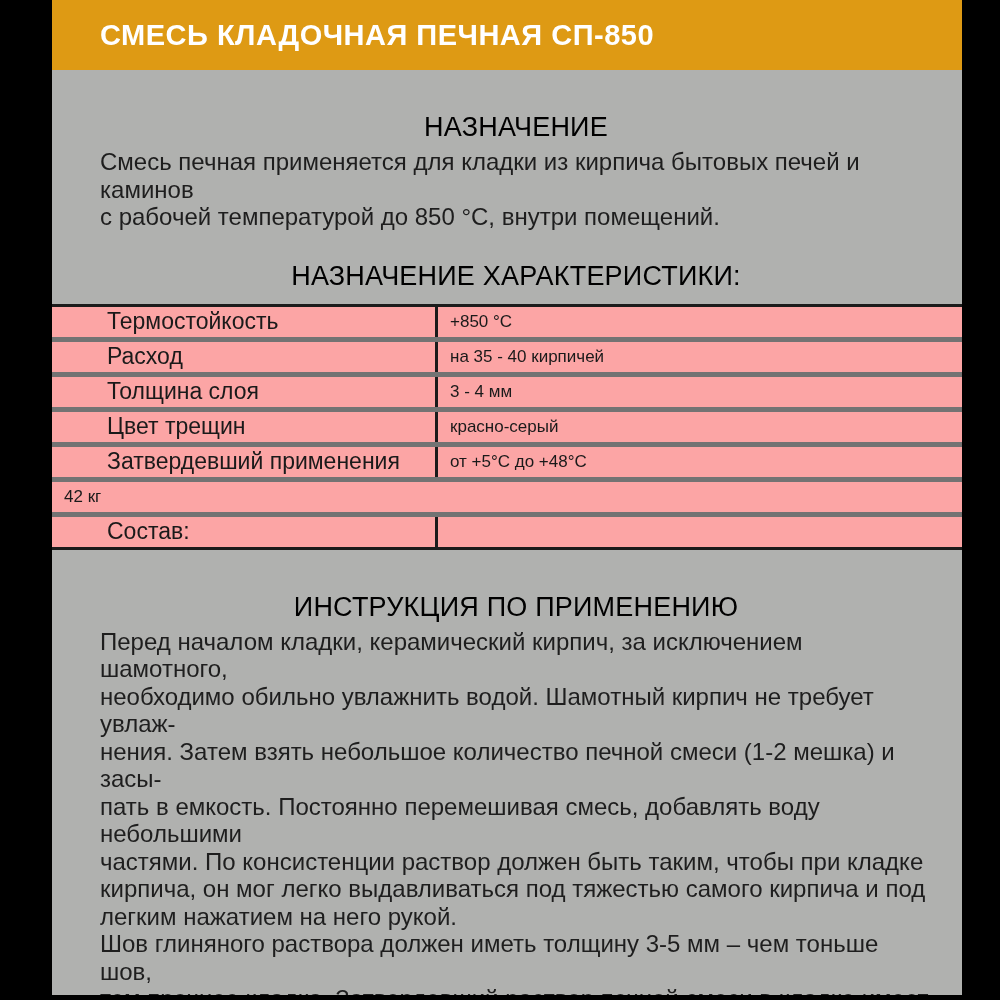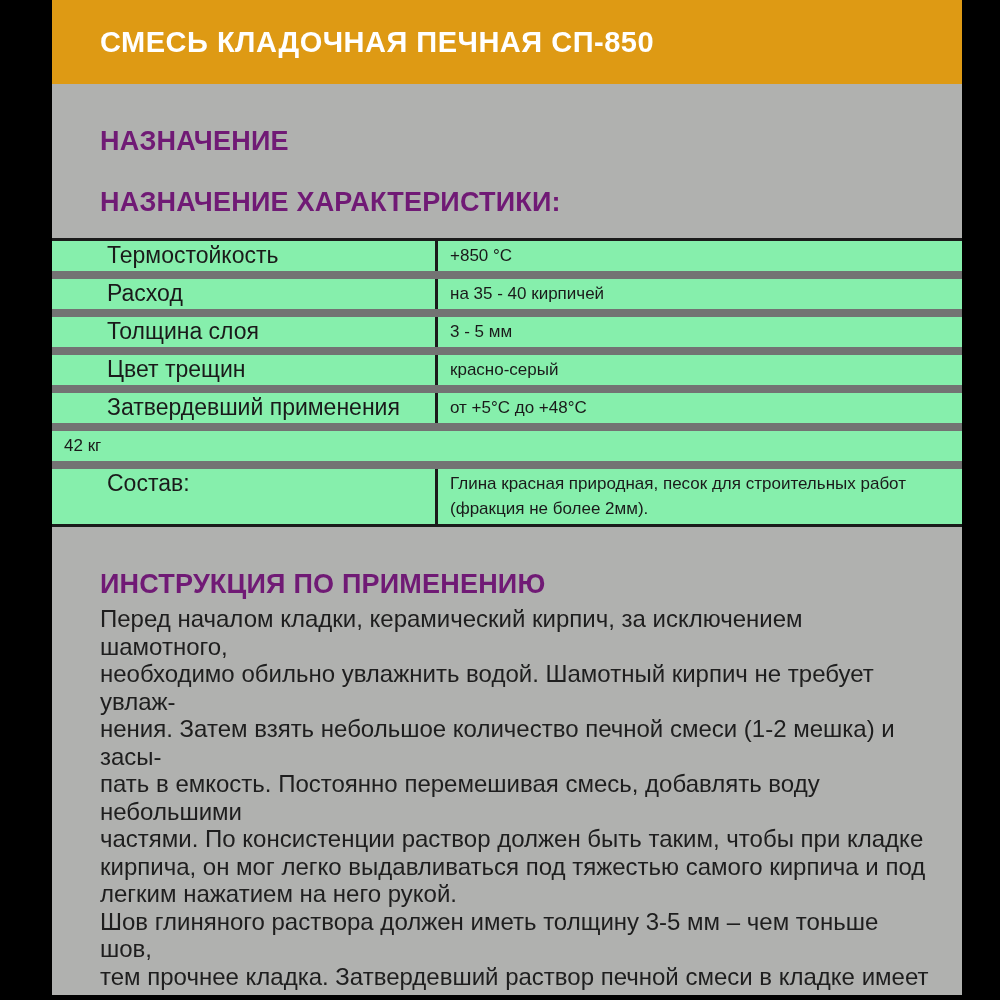"СМЕСЬ КЛАДОЧНАЯ ПЕЧНАЯ СП-850" .header-bar { height: 84px -> 70px }
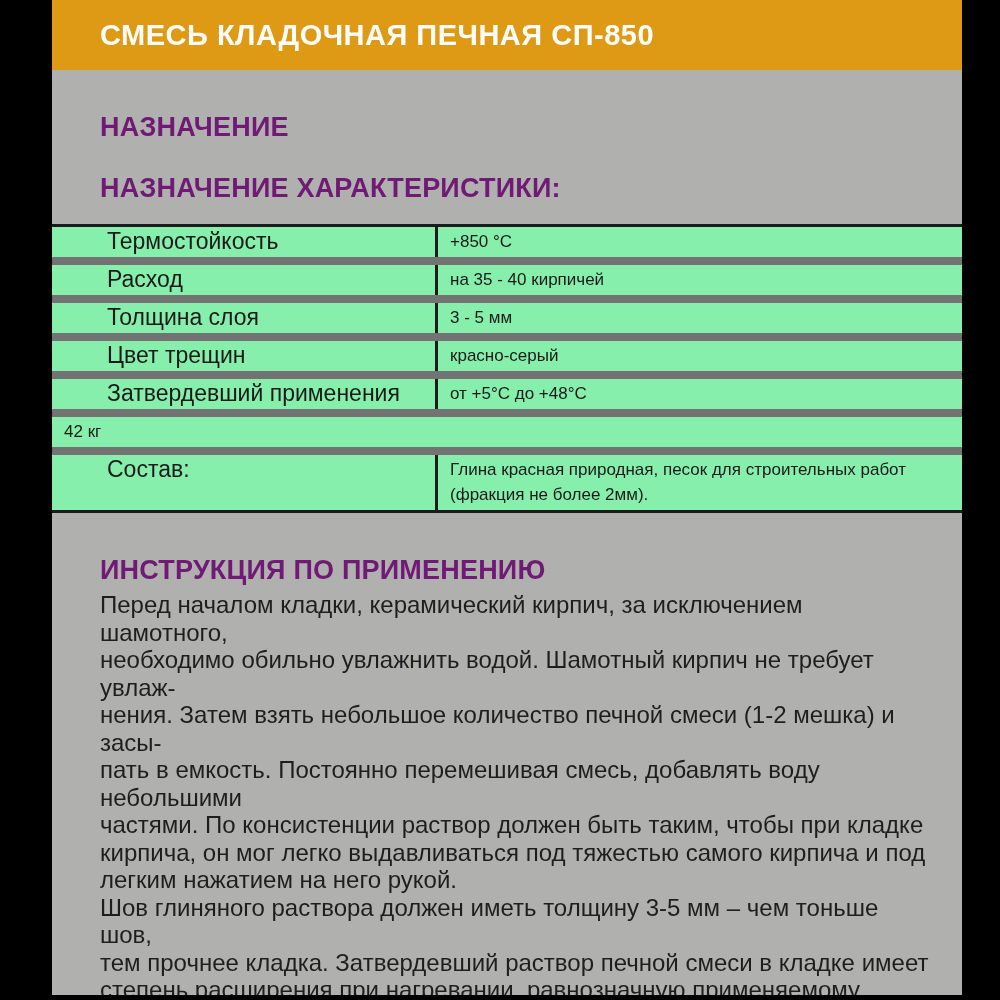"НАЗНАЧЕНИЕ" h2 { color: #701a75 -> #000000; font-weight: bold -> normal; text-align: none -> center }
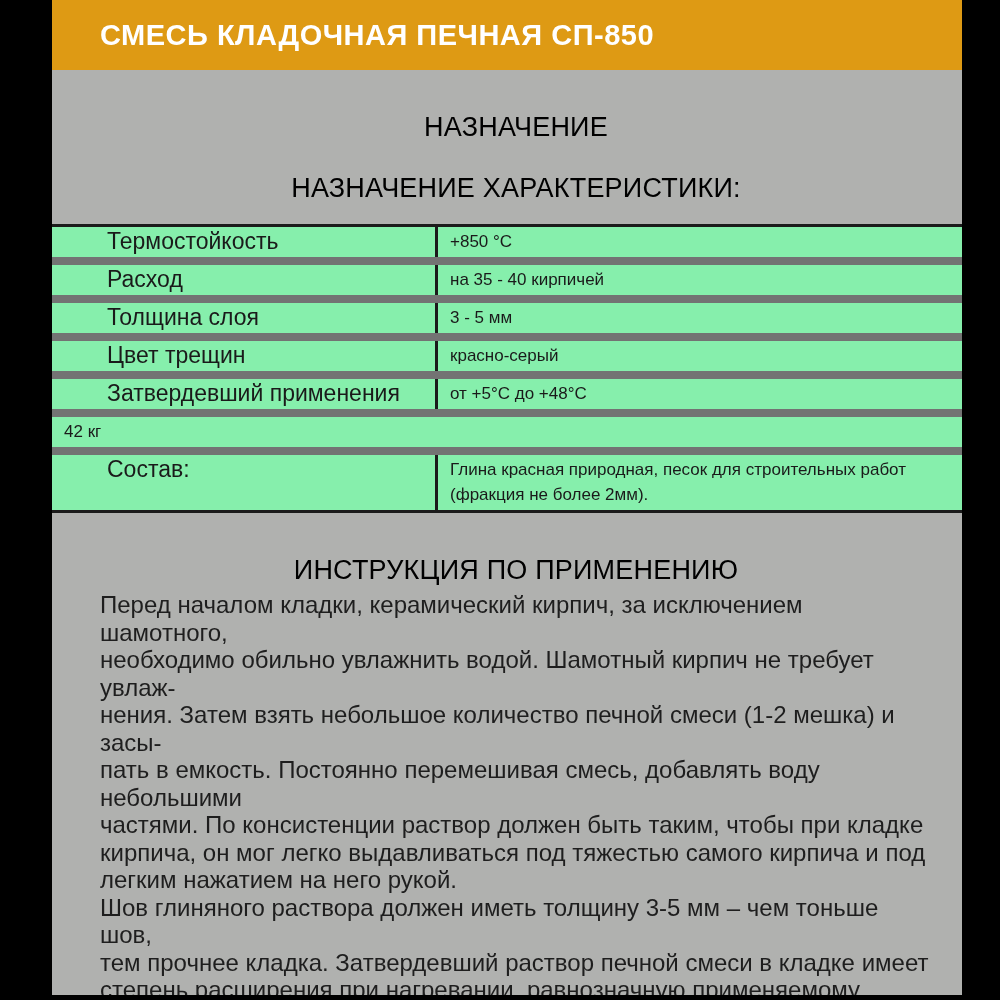"Смесь печная применяется для кладки" p.body { html: none -> <p>Смесь печная применяется для кладки из кирпича бытовых печей и каминов с рабочей температурой до 850 °С, внутри помещений.</p> }
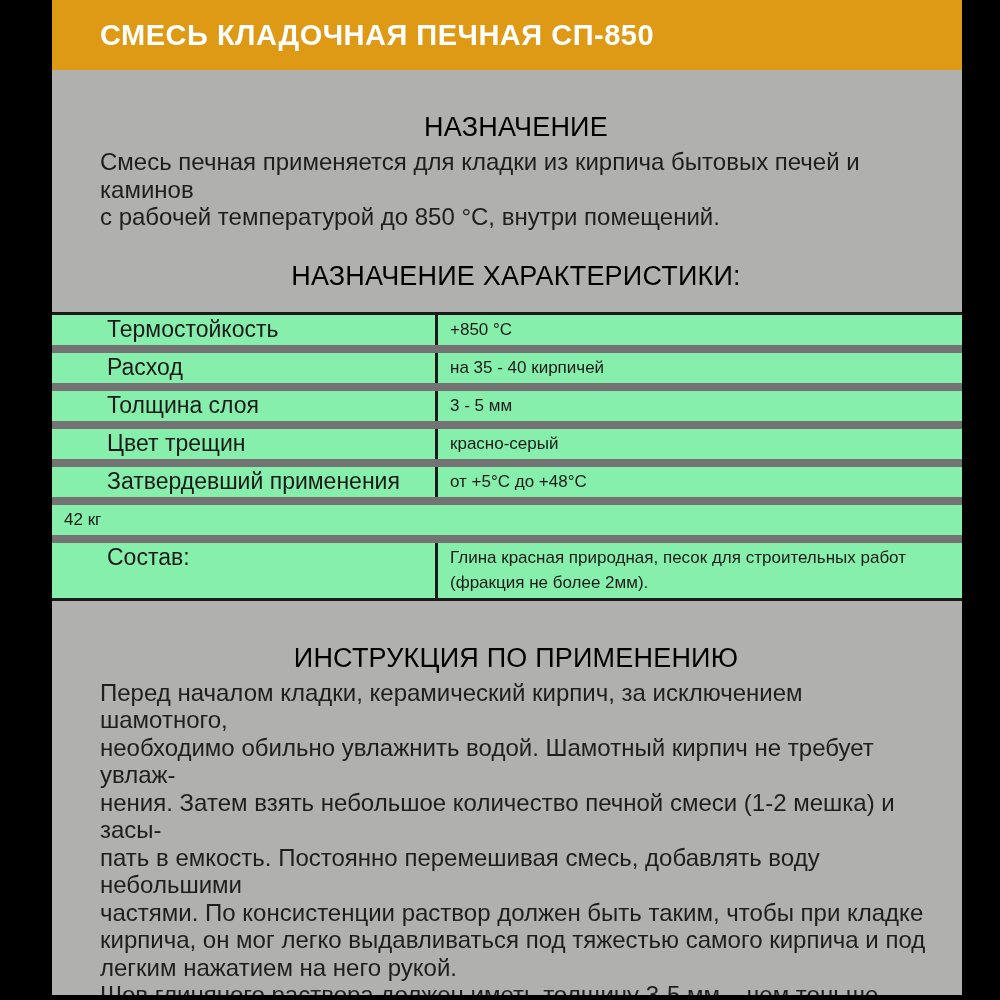"Термостойкость" .spec-table { background: #86efac -> #fca5a5; margin-top: 20px -> 12px }
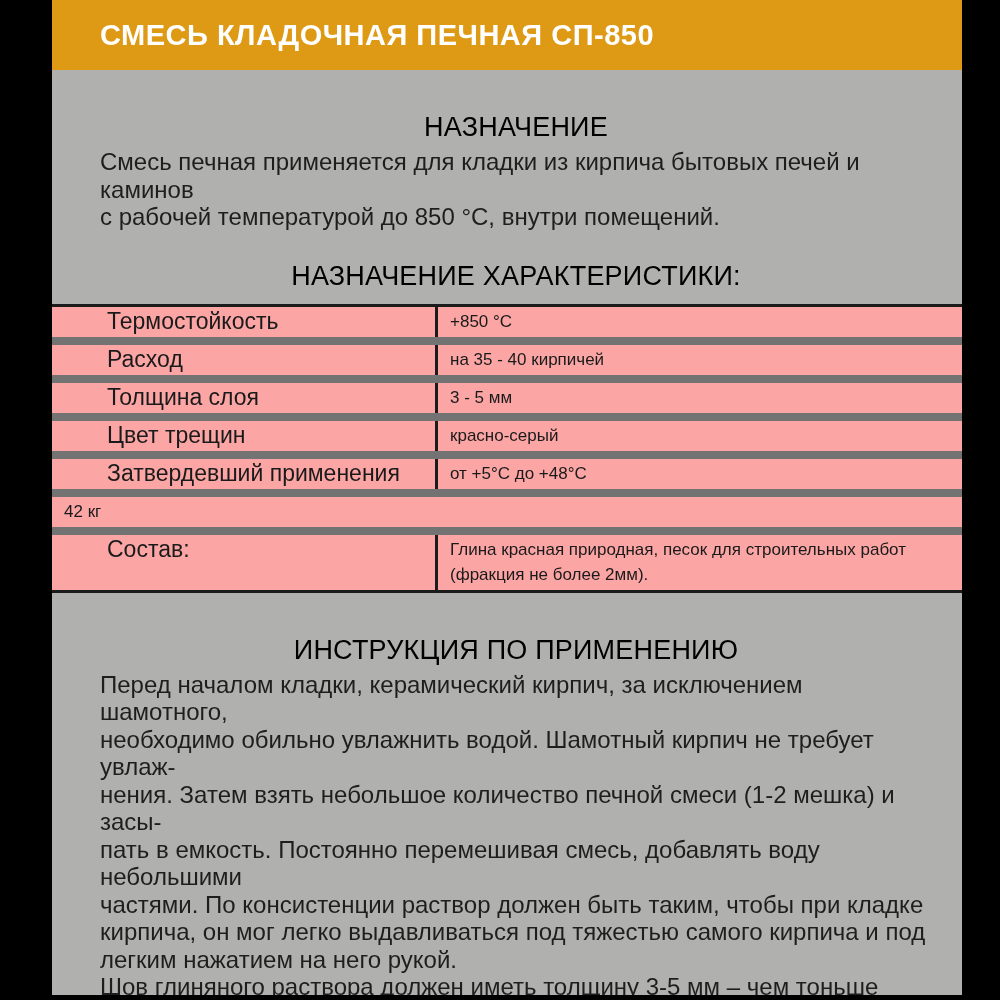"Расход" .spec-row { border-top: 8px solid #737373 -> 5px solid #737373 }
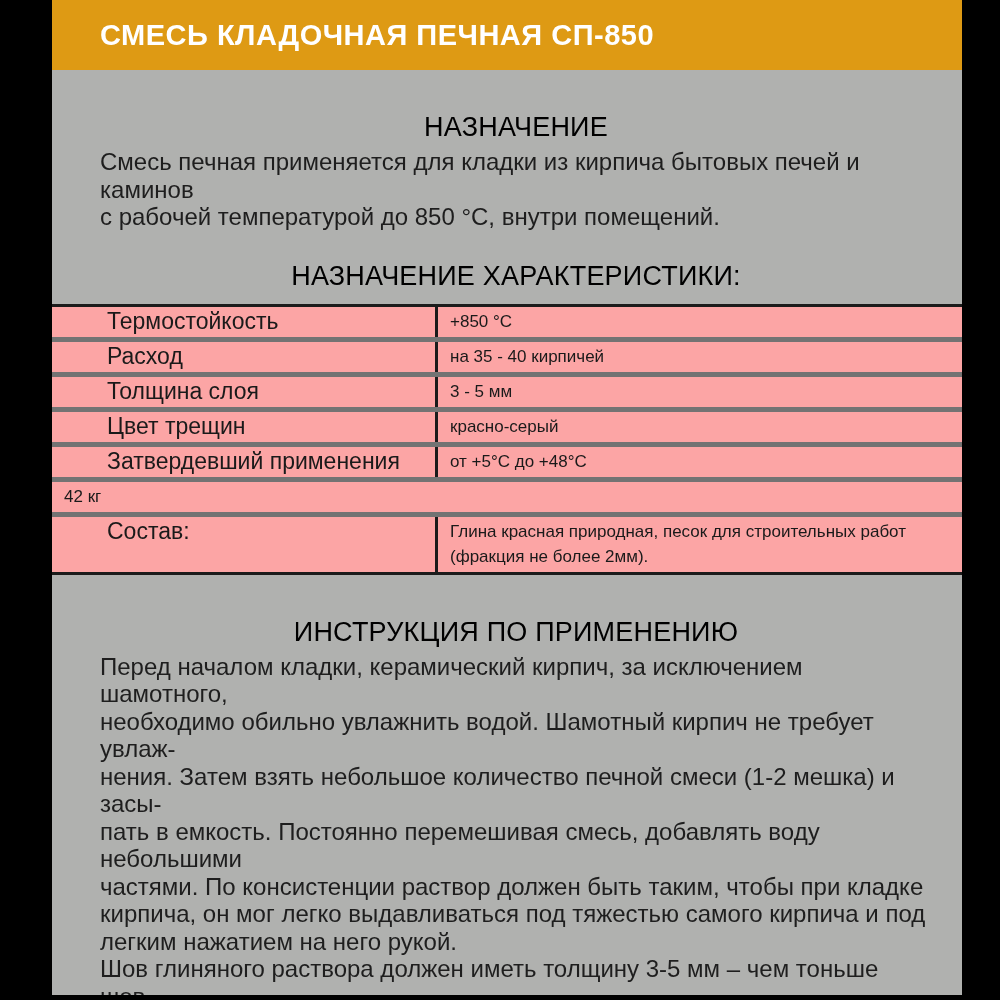"3 - 5 мм" div.spec-value { text: 5 -> 4 }
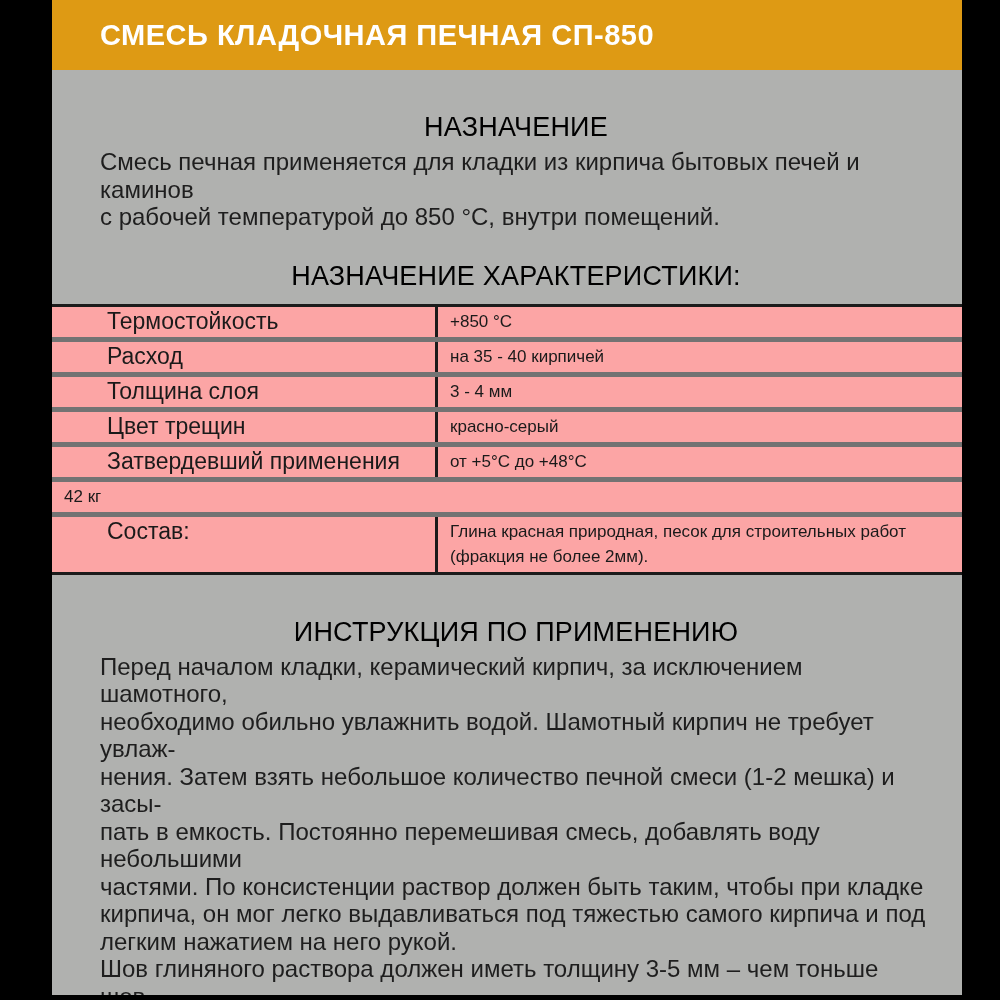"Глина красная природная, песок для" div.spec-value { html: <div>Глина красная природная, песок для строительных работ (фракция не более 2мм).</div> -> none }
